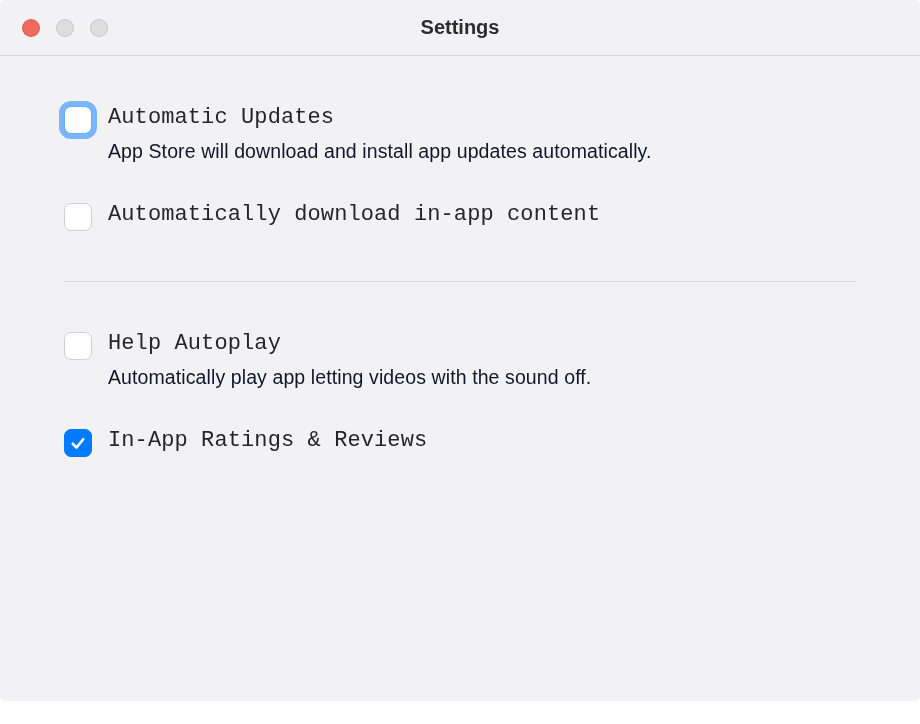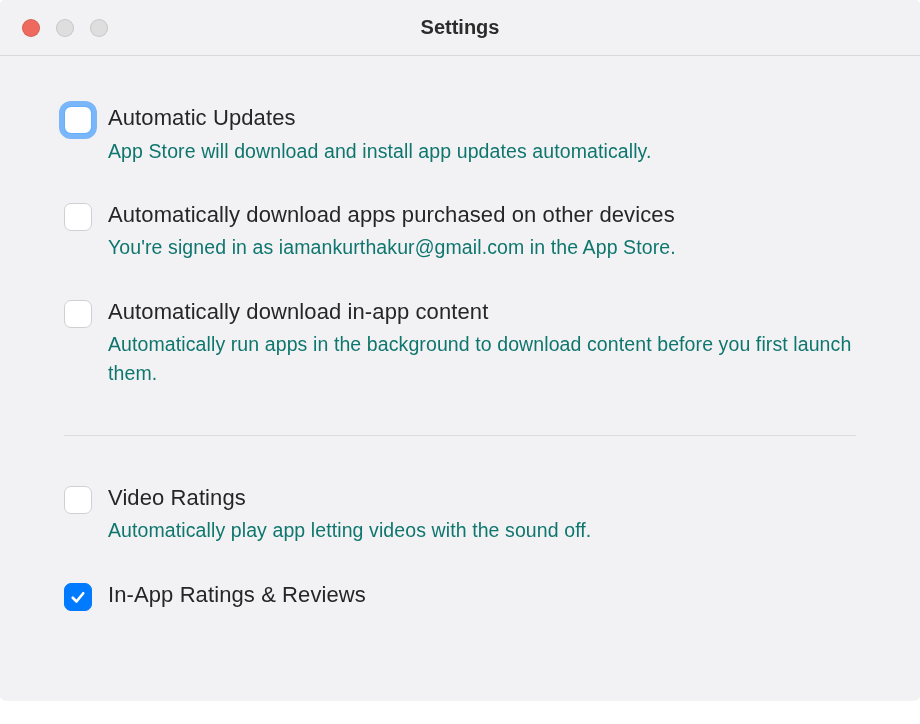"Automatic Updates" .setting-label { font-family: none -> Liberation Mono, monospace }
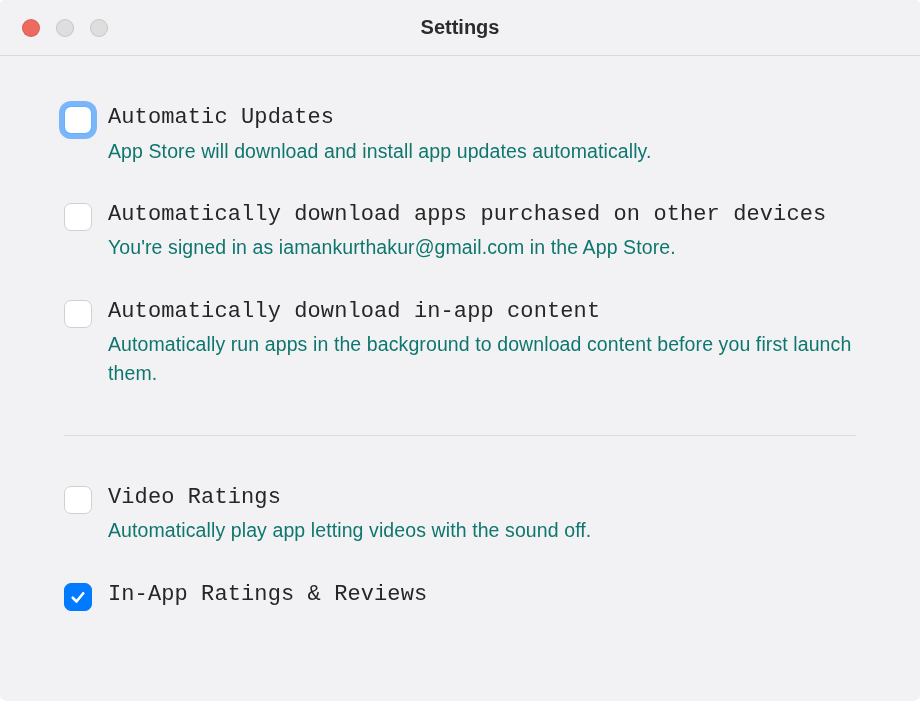"App Store will download and" .setting-desc { color: #0f766e -> #0f172a }
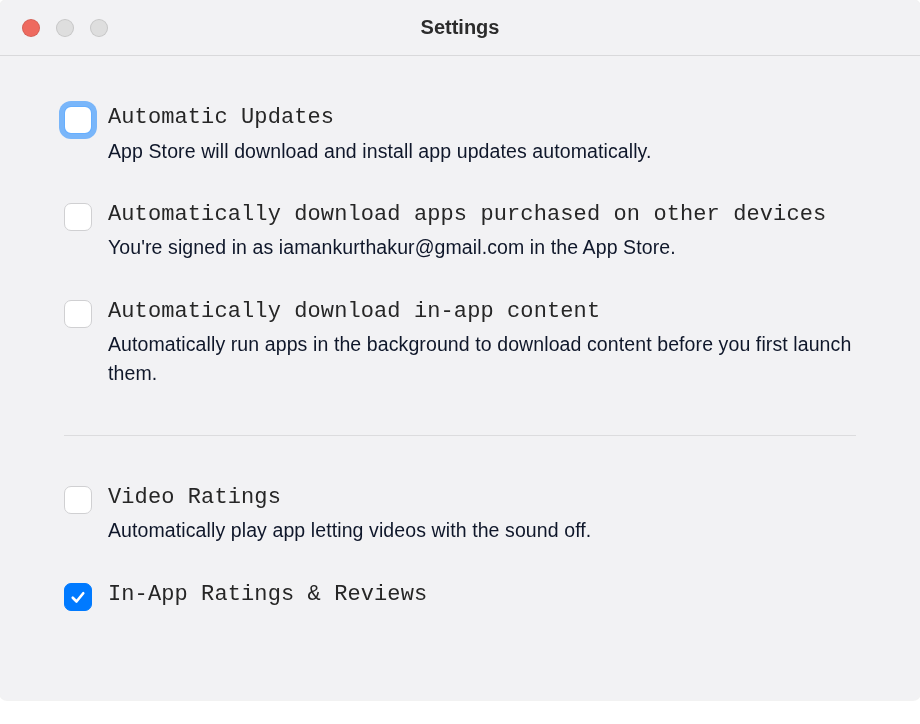"Automatically download apps purchased on" div.setting-row { html: <div> <div> </div> <div> <div>Automatically download apps purchased on other devices</div> <div>You're signed in as iamankurthakur@gmail.com in the App Store.</div> </div> </div> -> none }
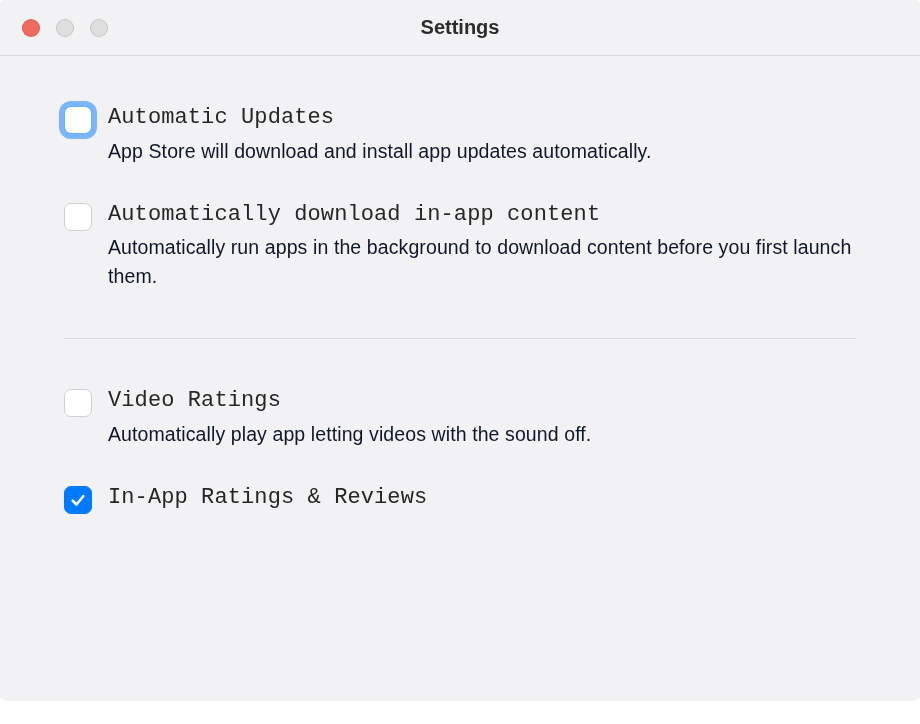"Automatically run apps in the" div.setting-desc { html: <div>Automatically run apps in the background to download content before you first launch them.</div> -> none }
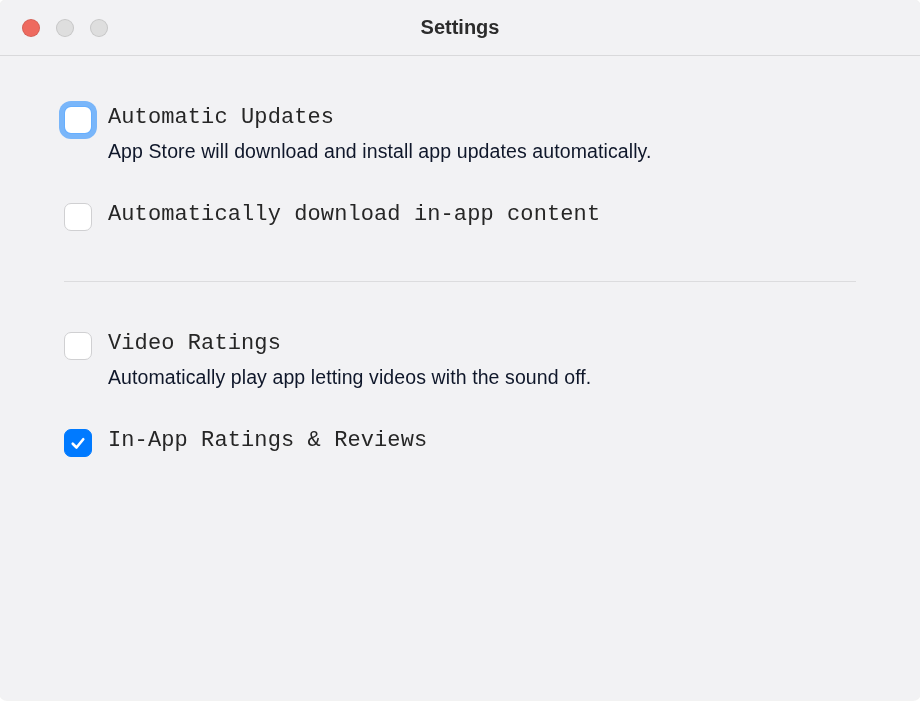"Video Ratings" div.setting-label { text: Video Ratings -> Help Autoplay }
